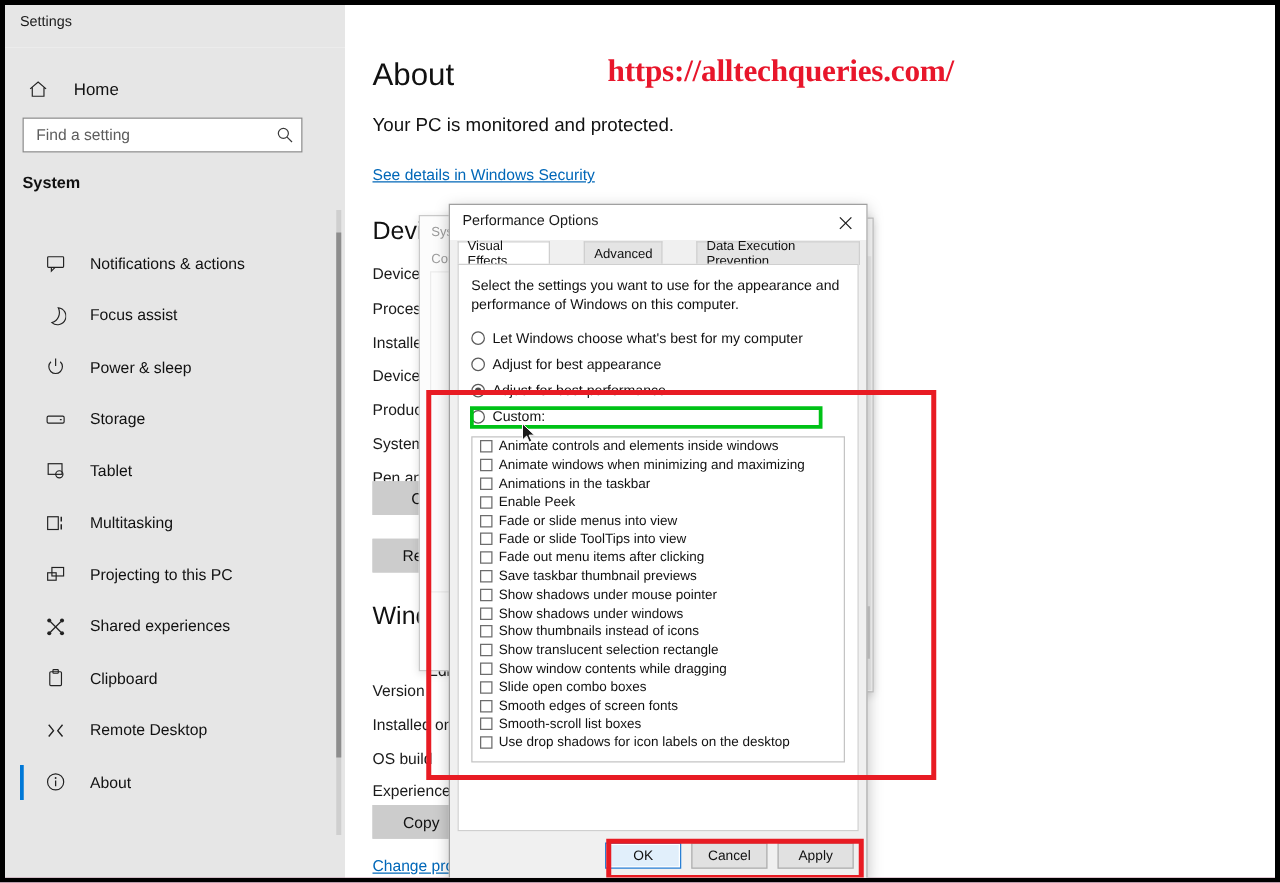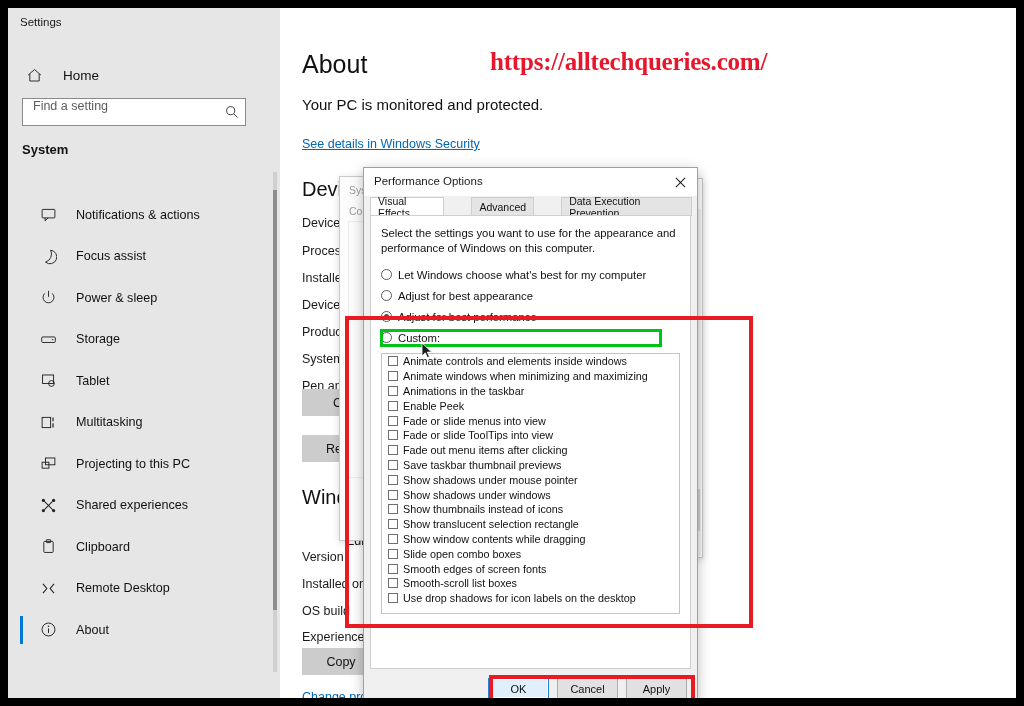"Settings" #screen { border: 8px solid #000000 -> 4px solid #000000 }
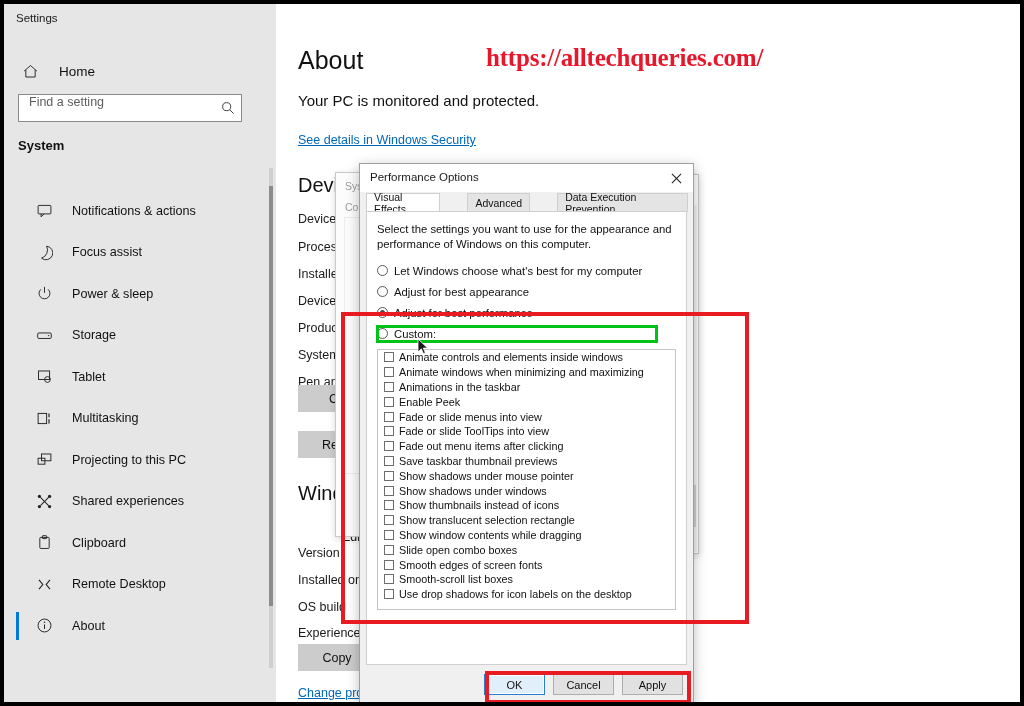"Find a setting" .search-wrap { align-items: flex-start -> center }
